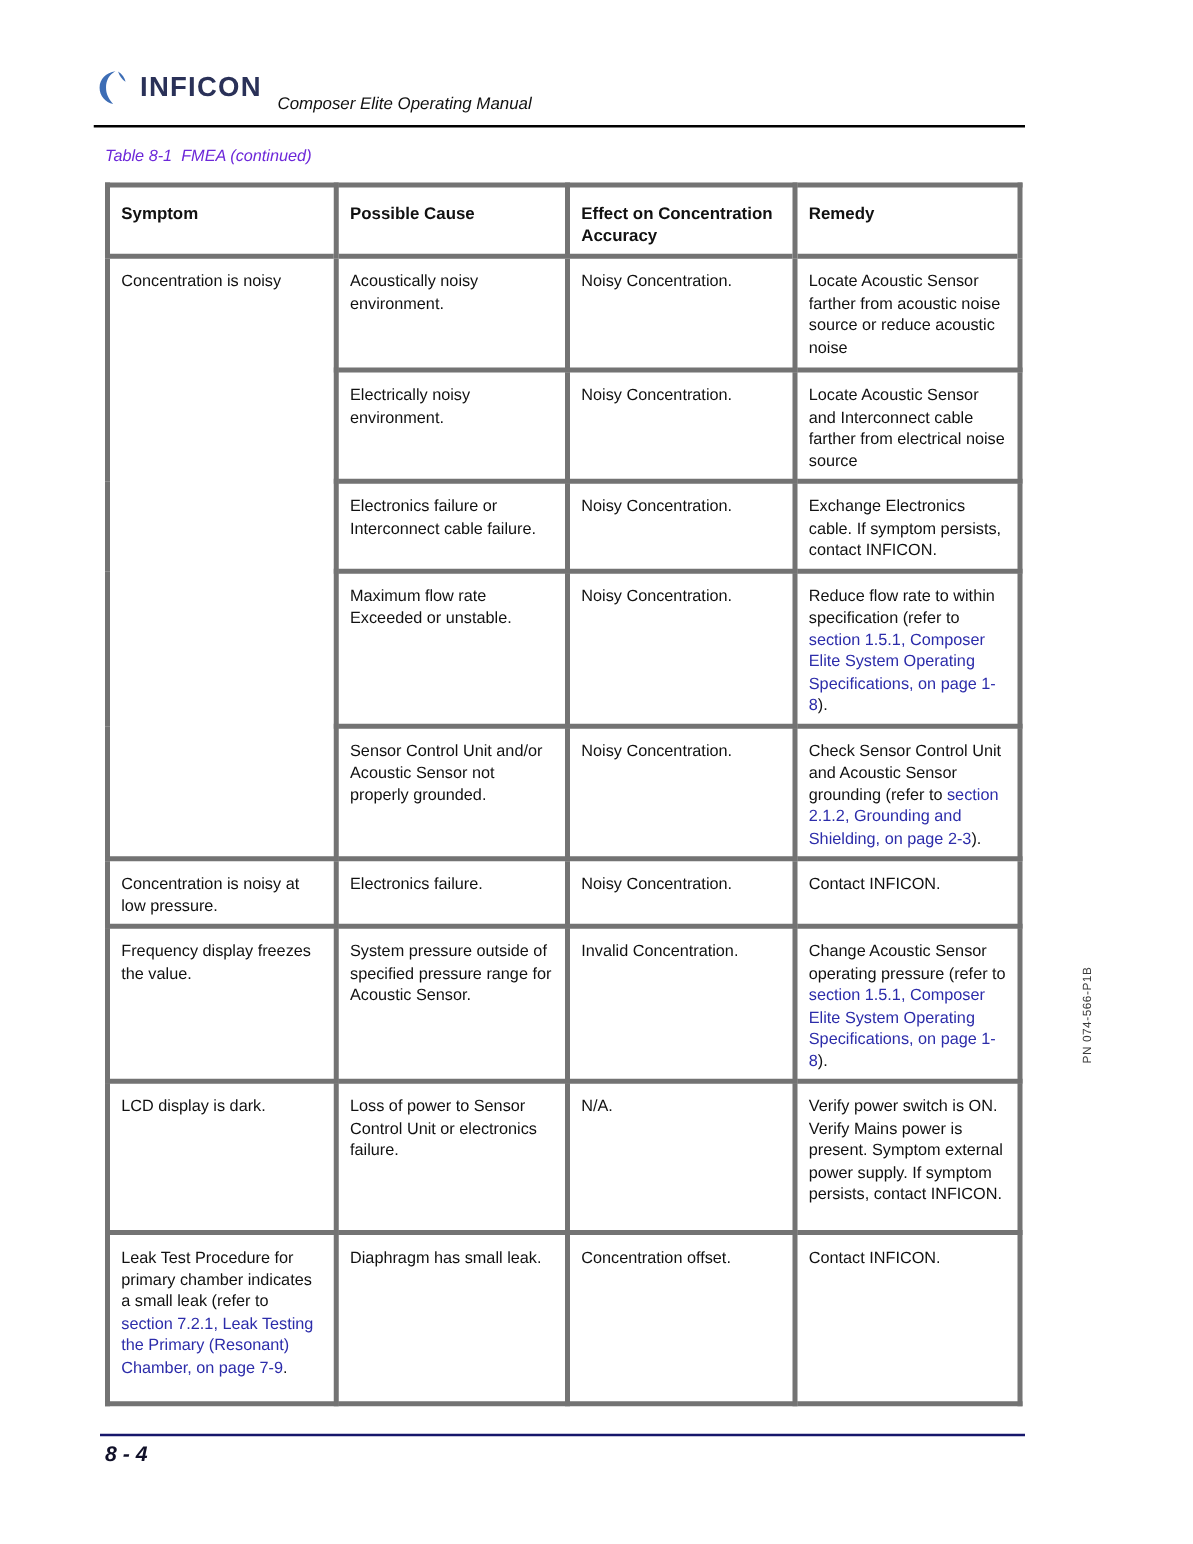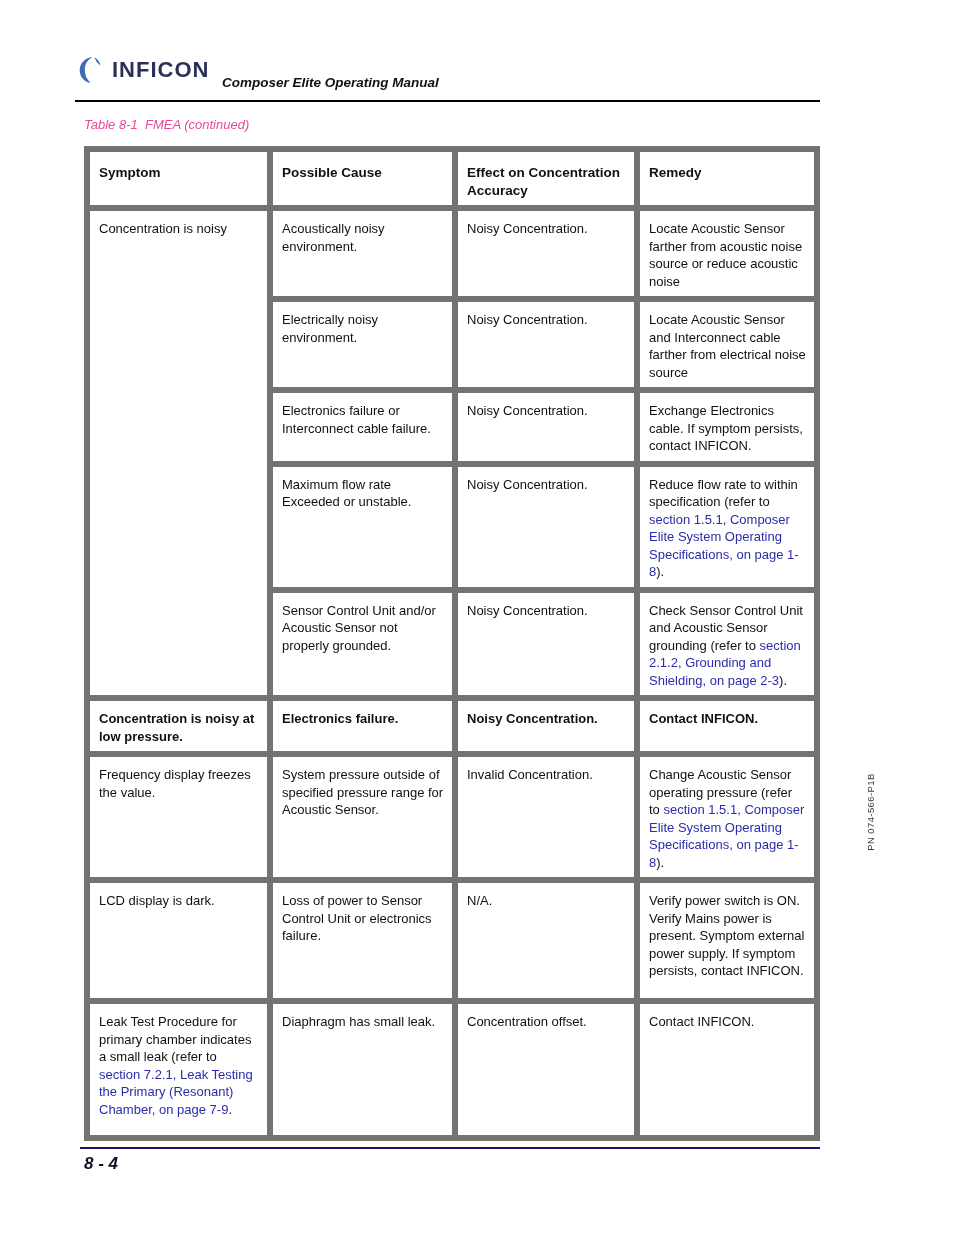"Composer Elite Operating Manual" .doc-title { font-weight: bold -> normal }
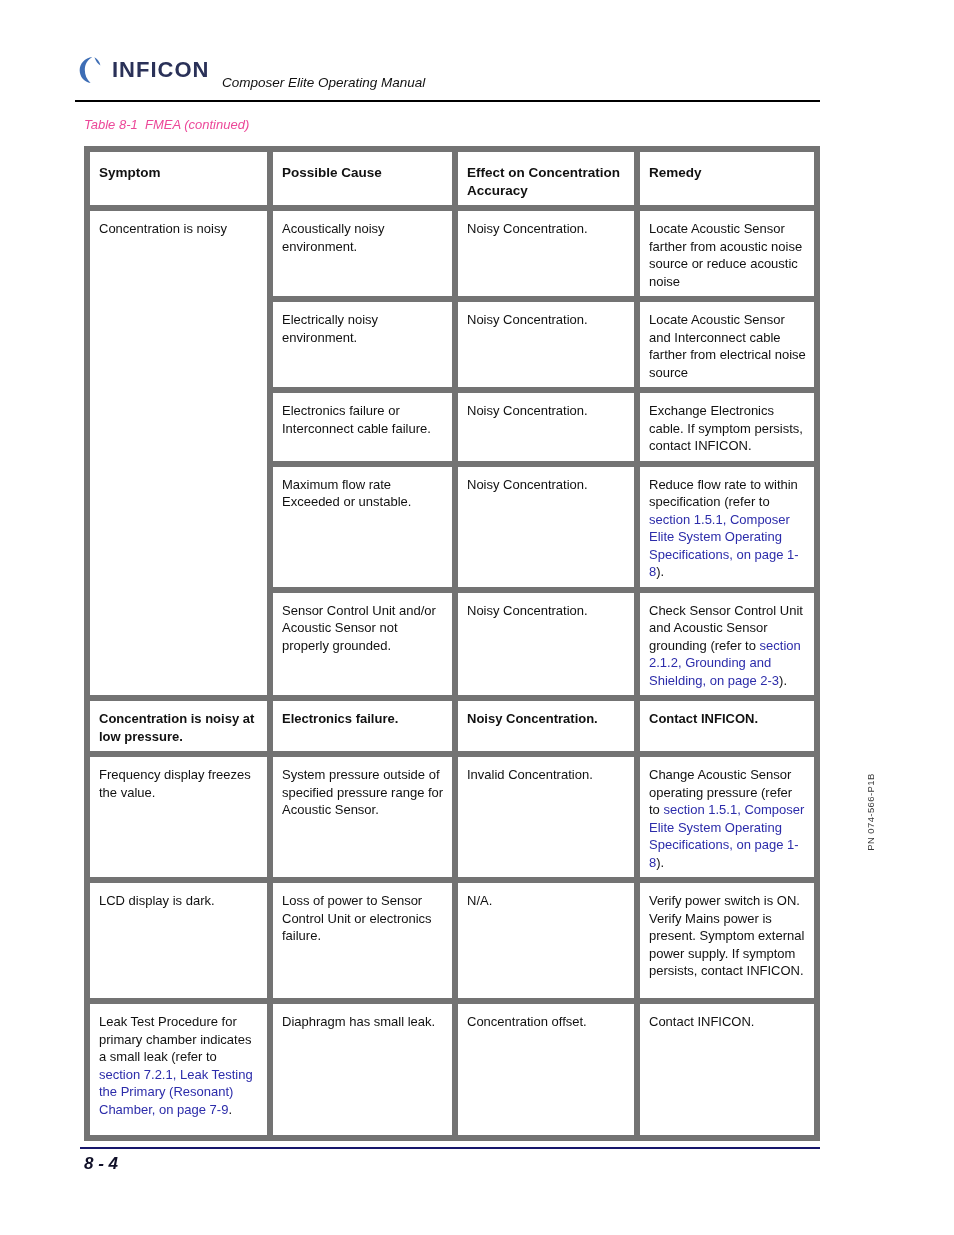"Table 8-1 FMEA (continued)" .caption { color: #ec4899 -> #6d28d9 }
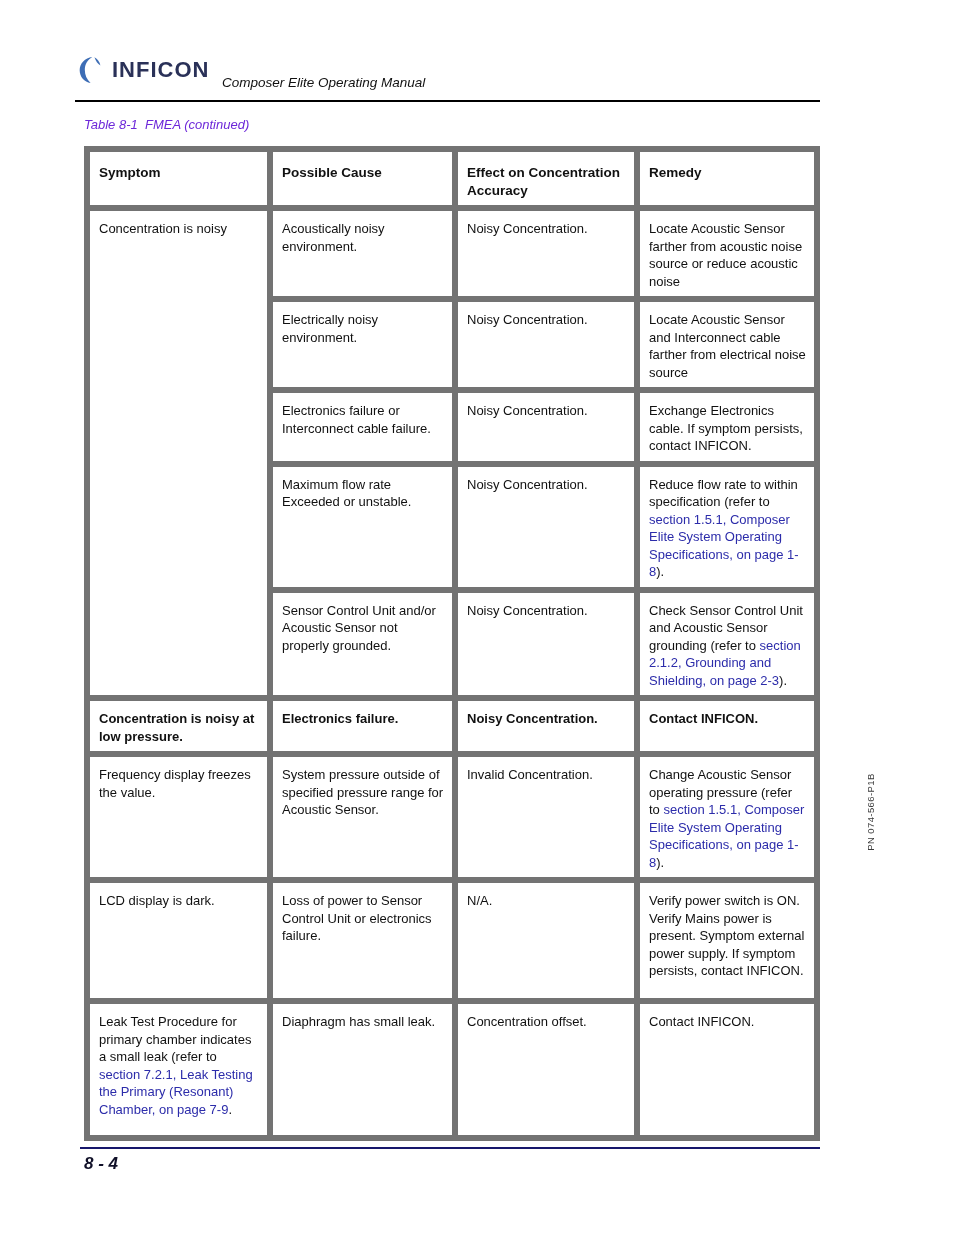"Symptom" th, td { border: 6px solid #737373 -> 4px solid #737373 }
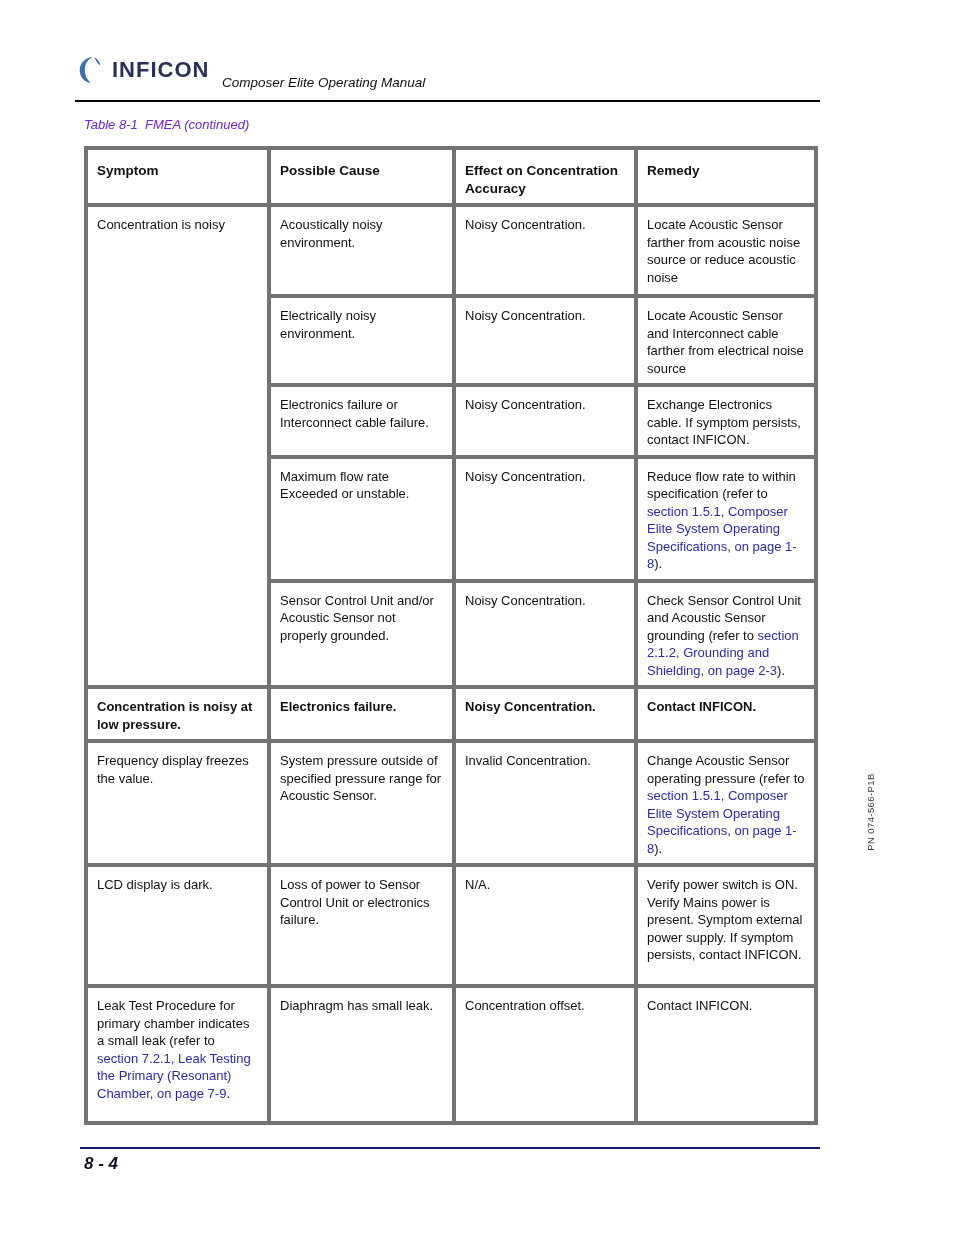"Concentration is noisy at low" tr.r6 { font-weight: bold -> none }
